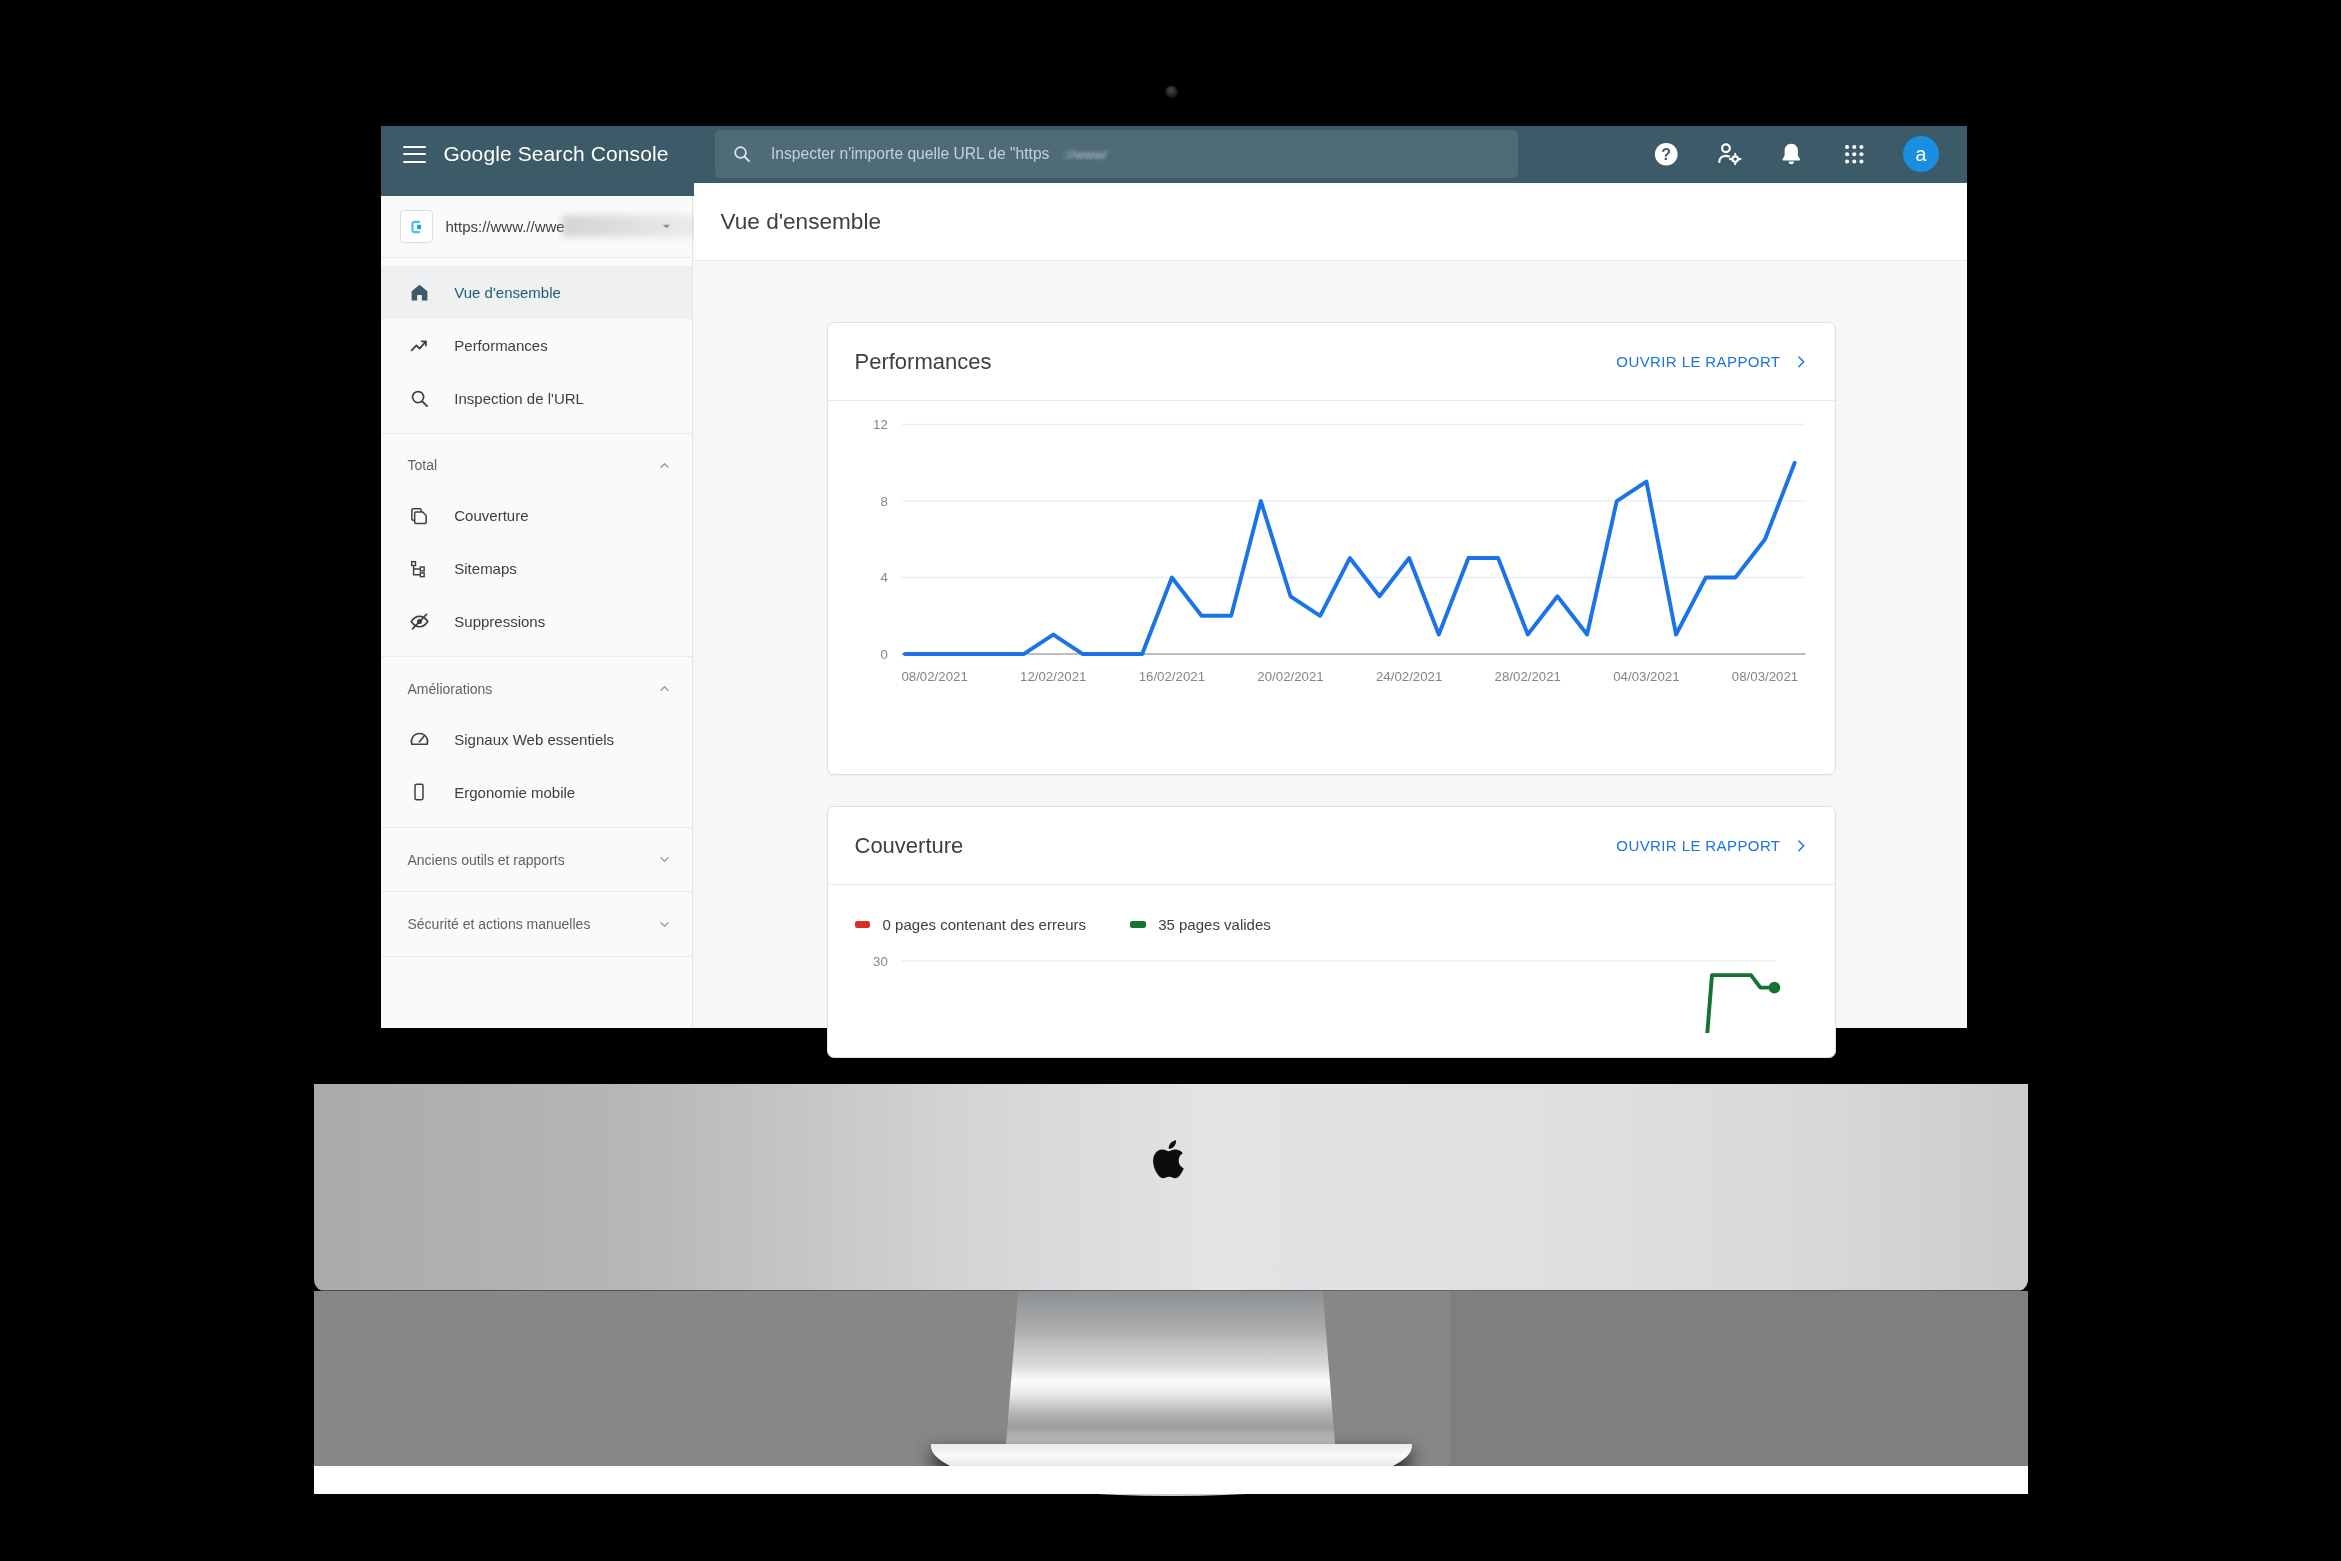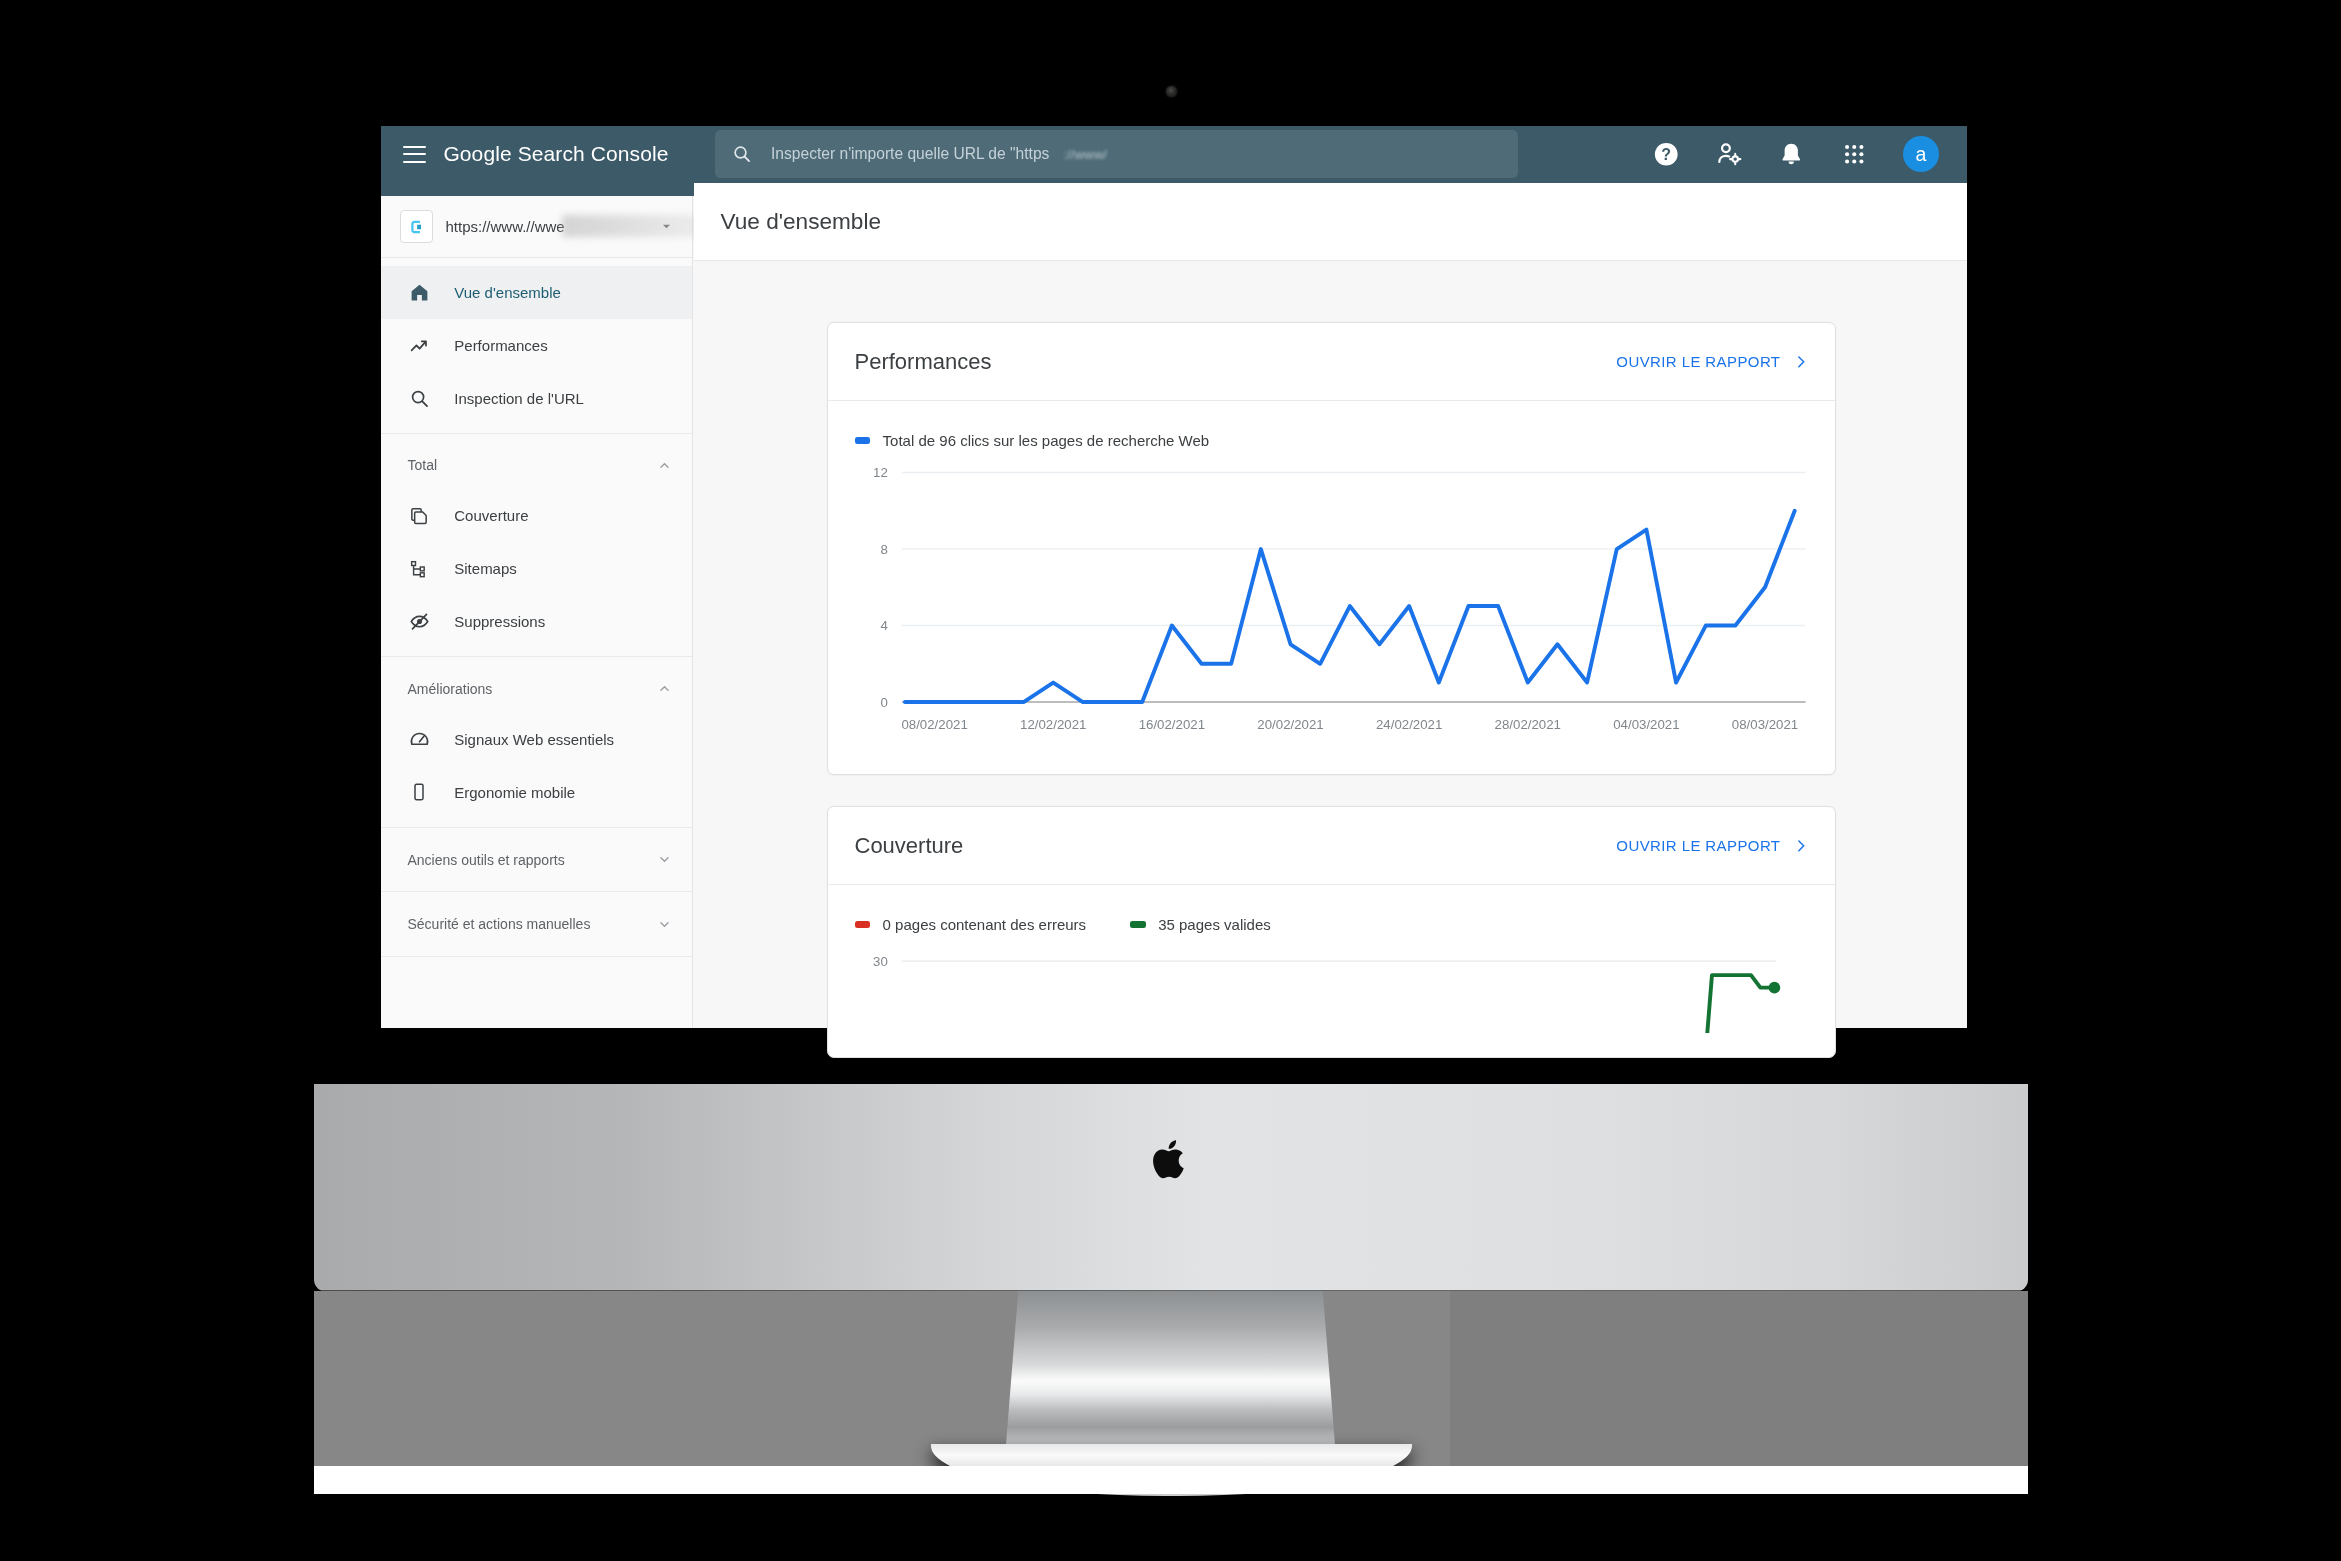"Total de 96 clics sur" div.legendrow { html: <div> <div> <span></span> <span>Total de 96 clics sur les pages de recherche Web</span> </div> </div> -> none }
